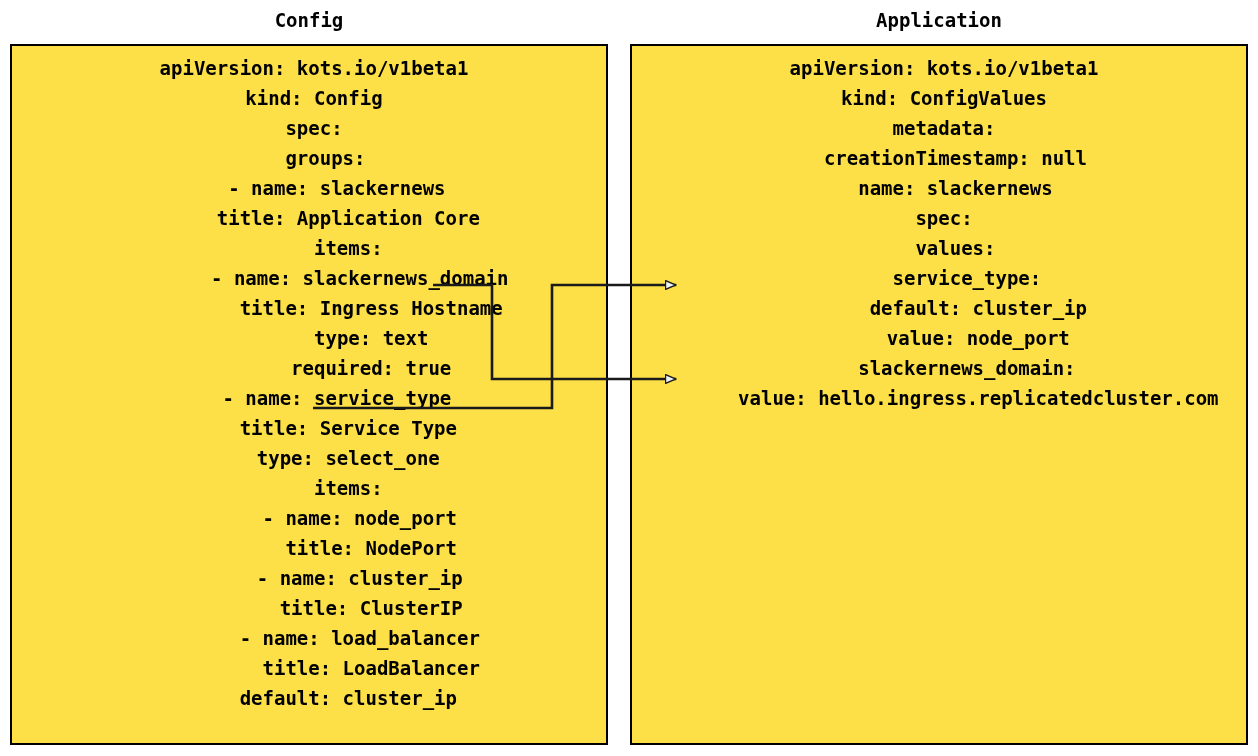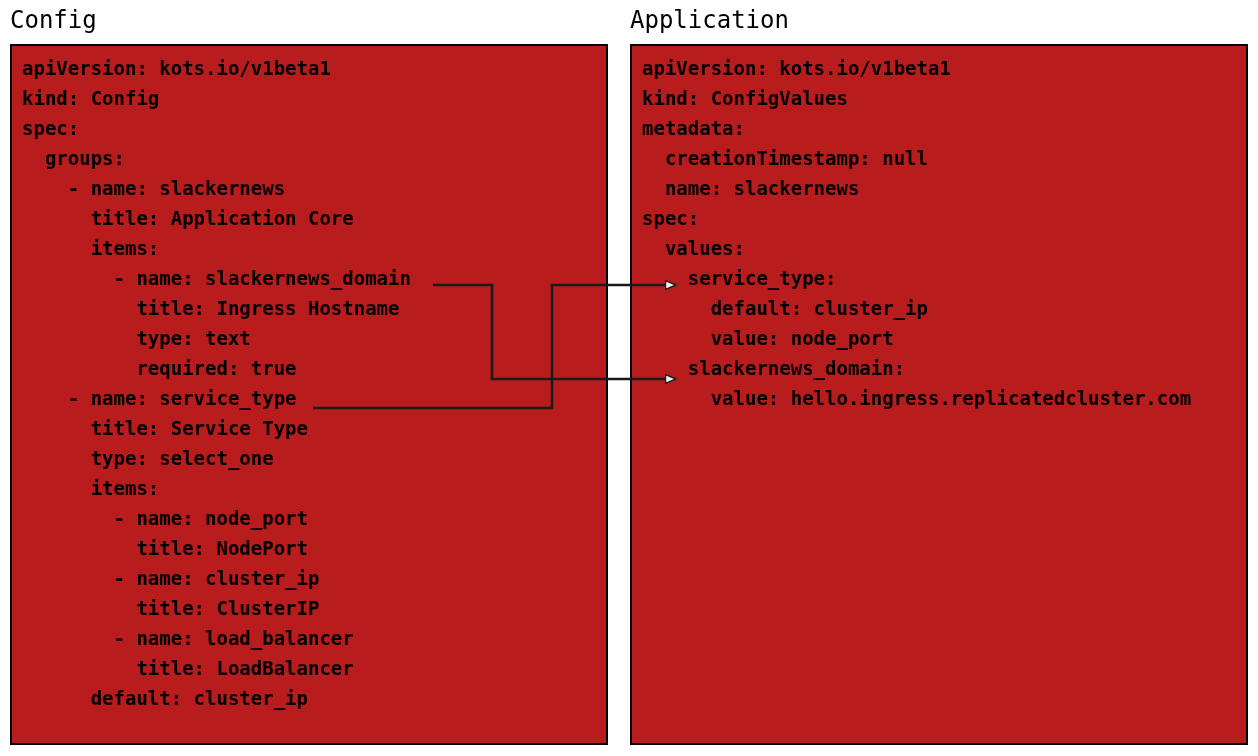"Config" .panel-title { font-size: 24px -> 19px; font-weight: normal -> bold; text-align: left -> center }
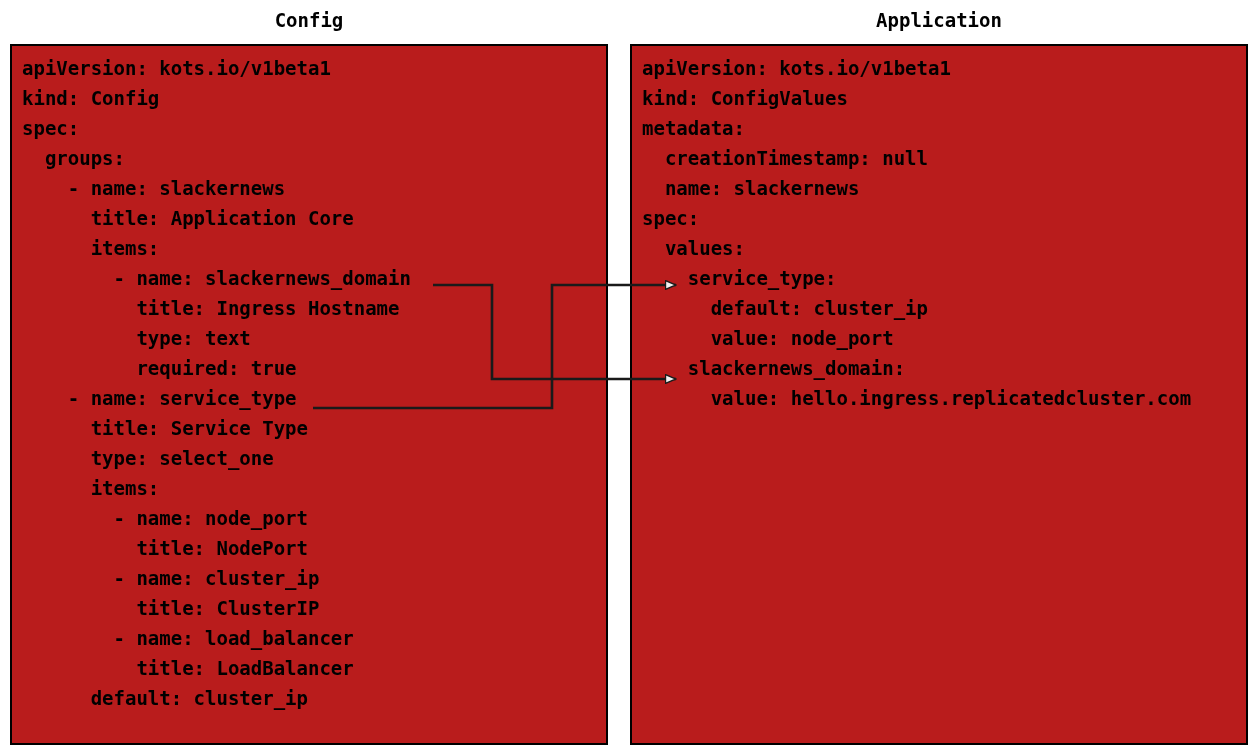"apiVersion: kots.io/v1beta1" .panel { background: #b91c1c -> #fde047; text-align: none -> center }
